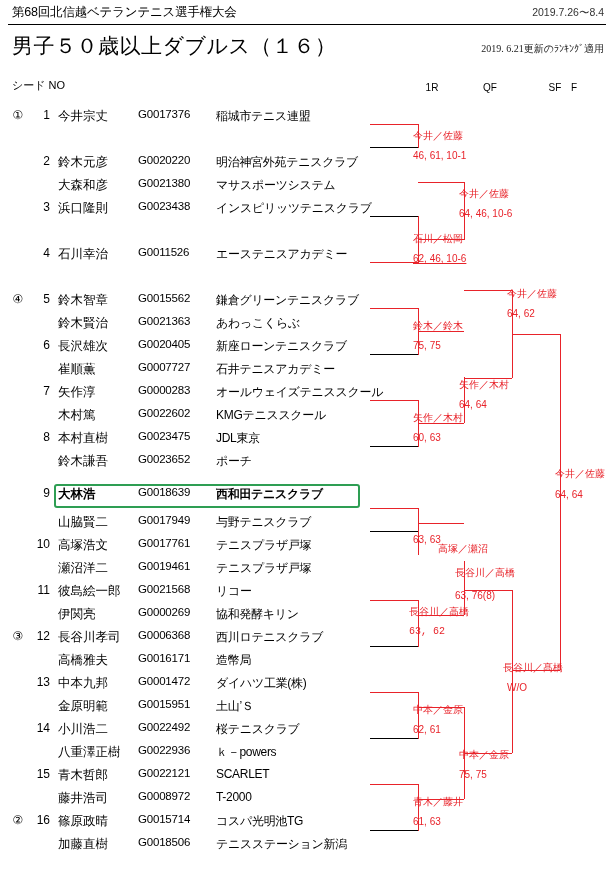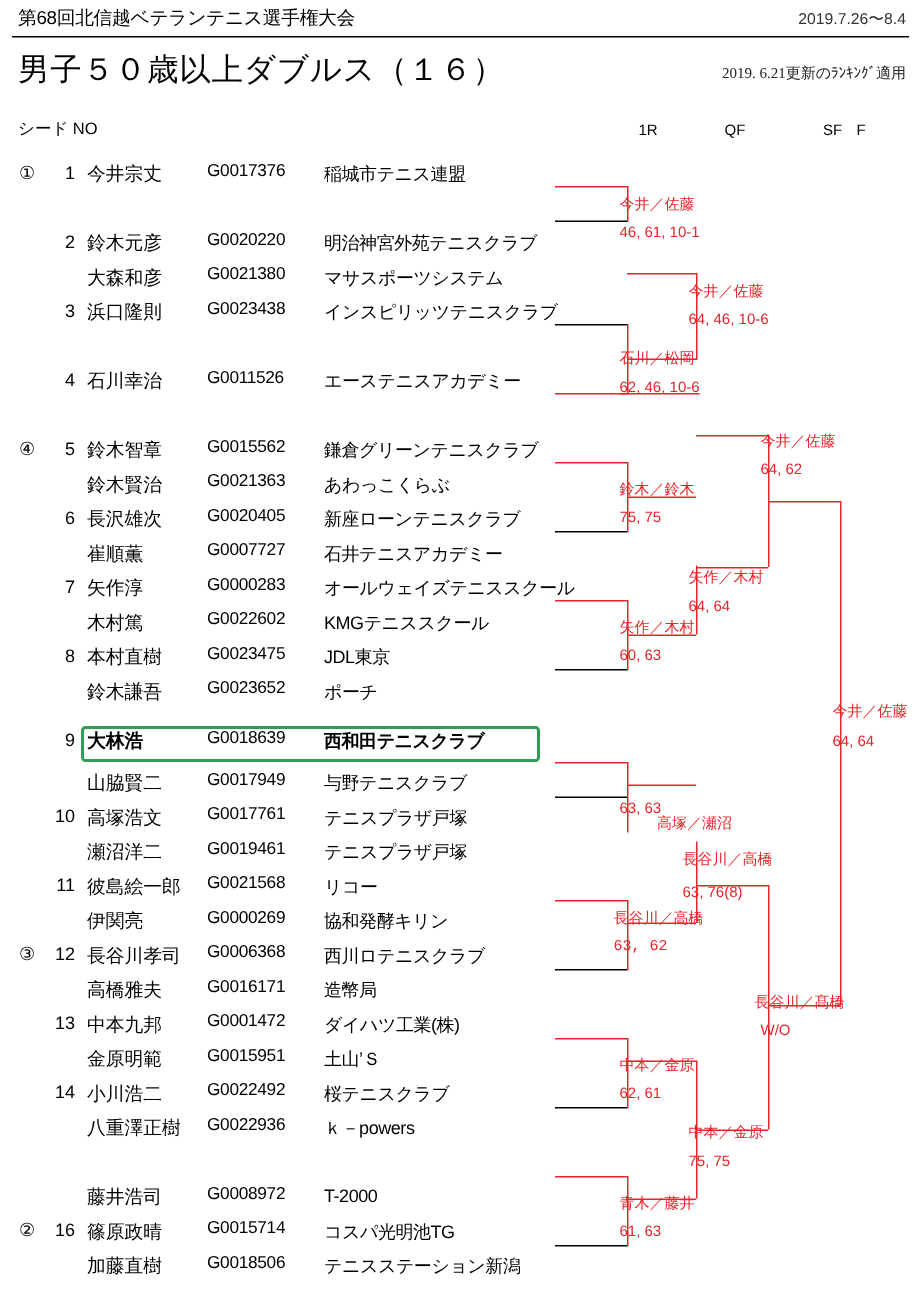"15" div.row { html: none -> <div> <span></span> <span>15</span> <span>青木哲郎</span> <span>G0022121</span> <span>SCARLET</span> </div> }
